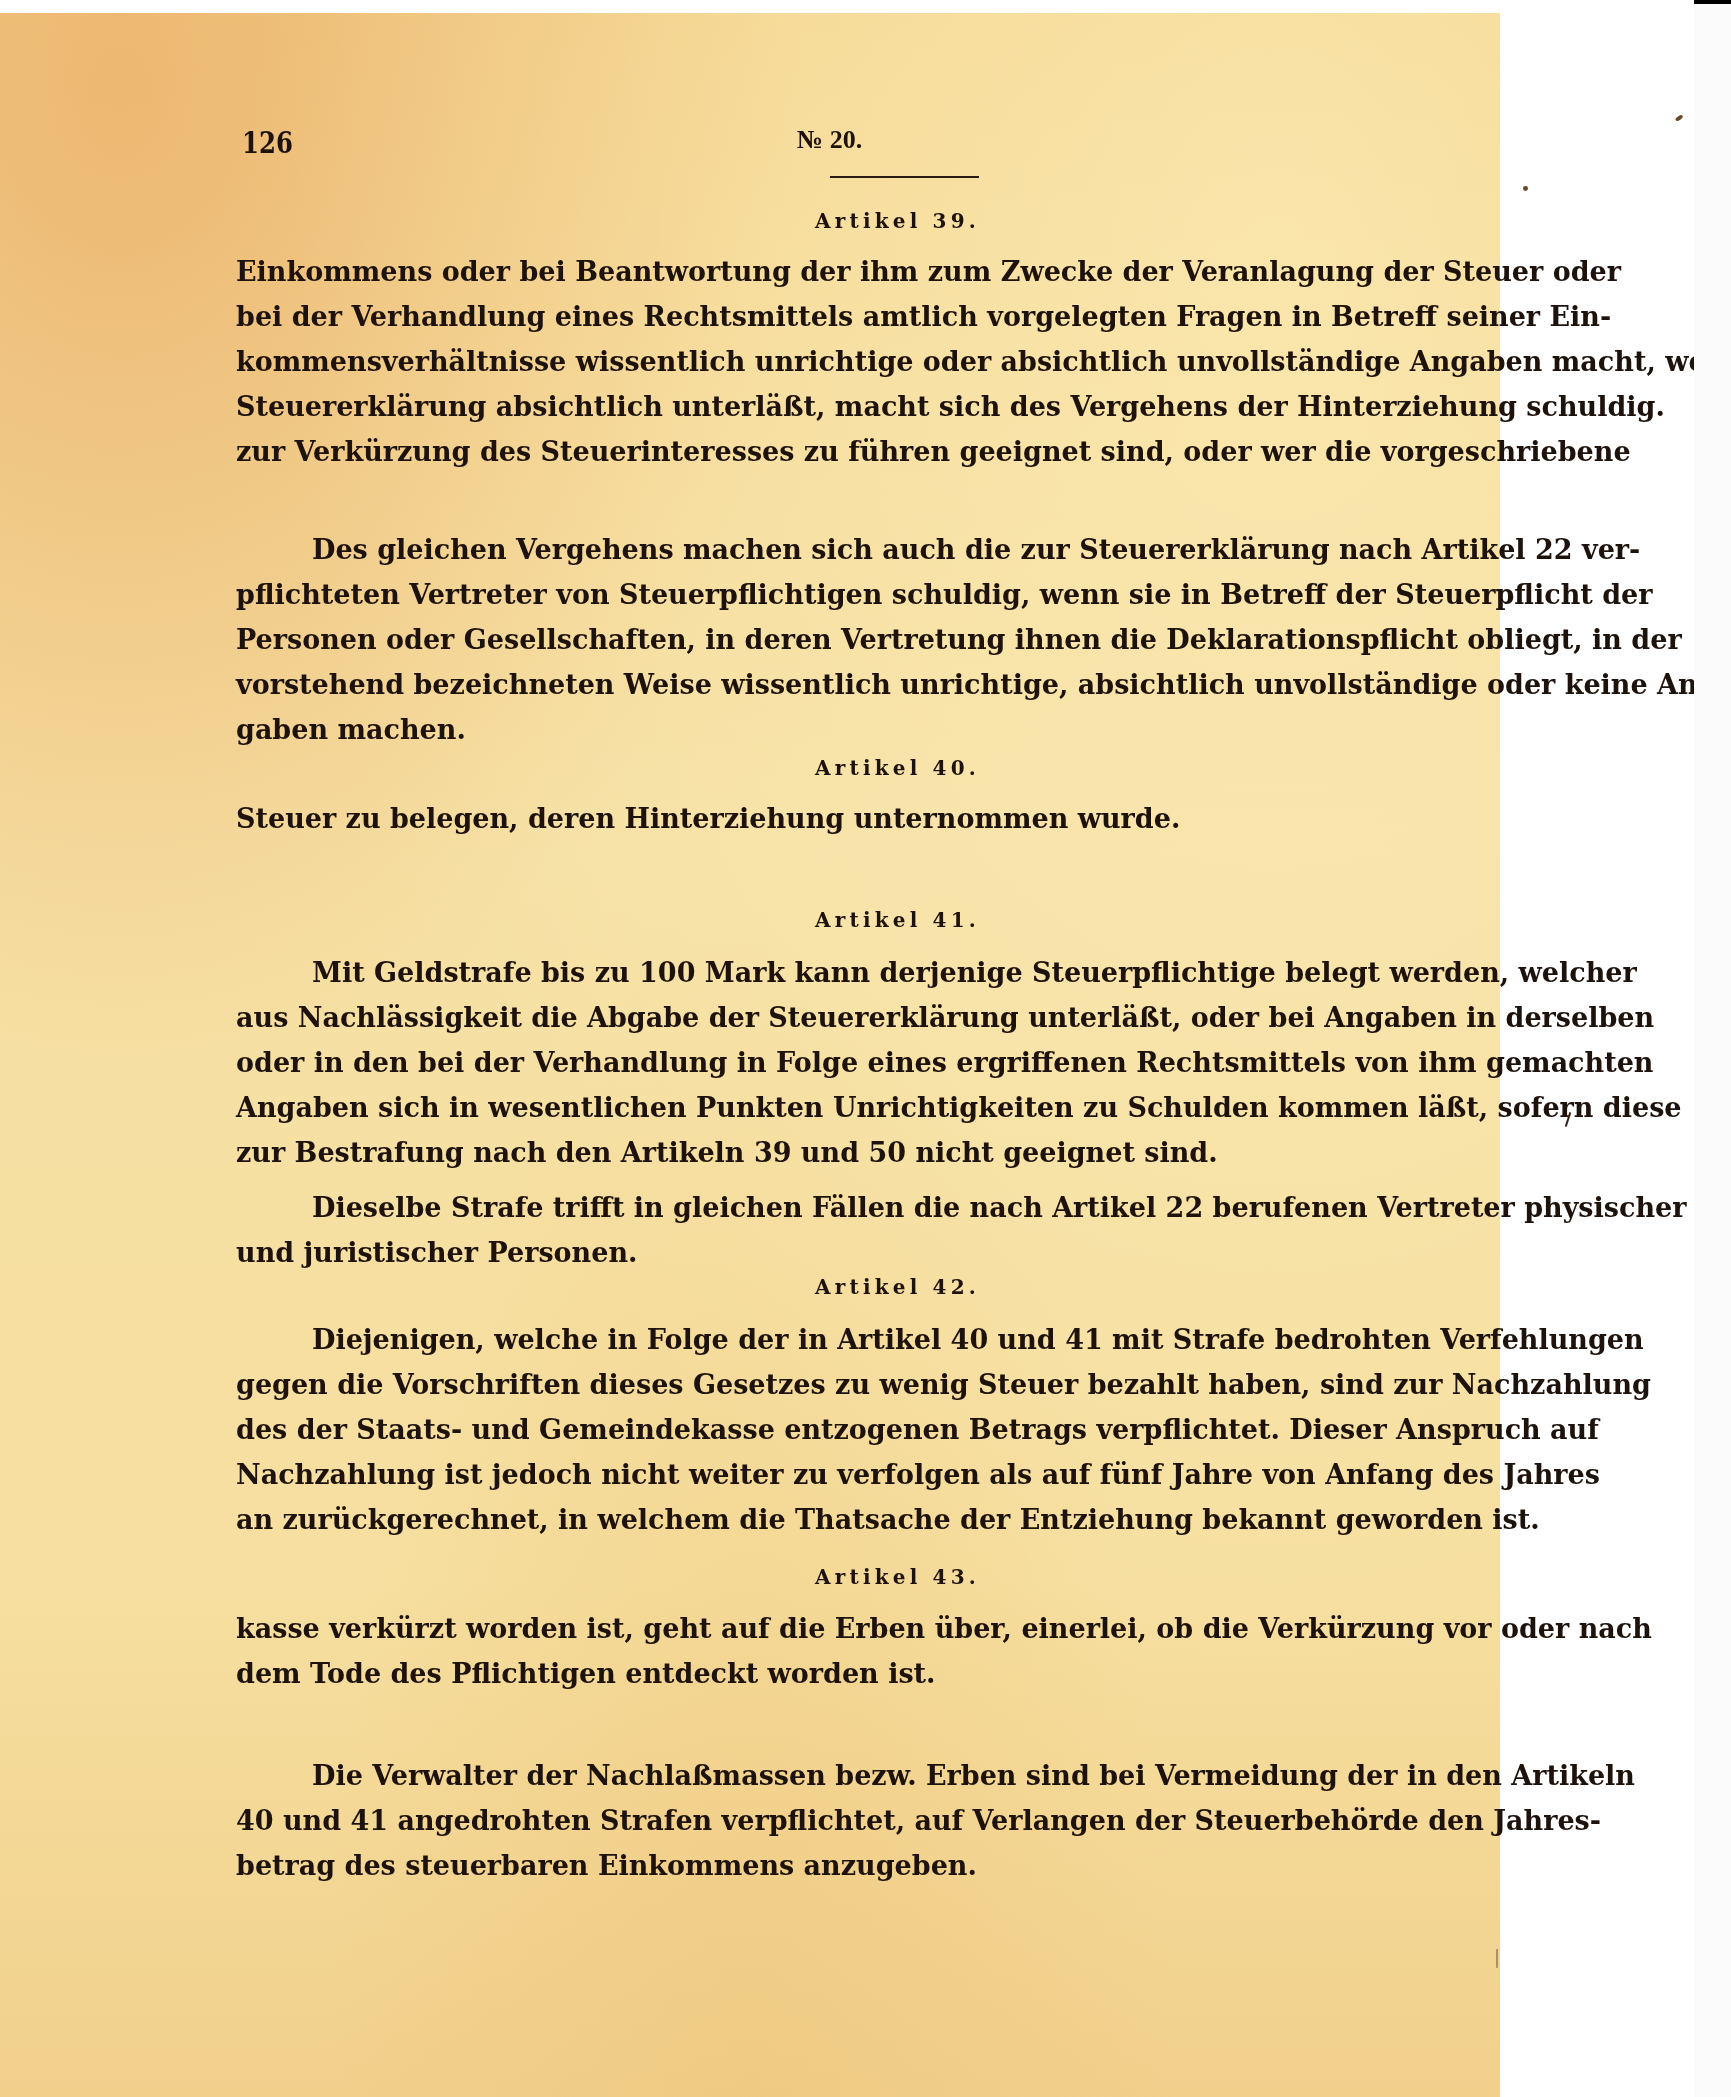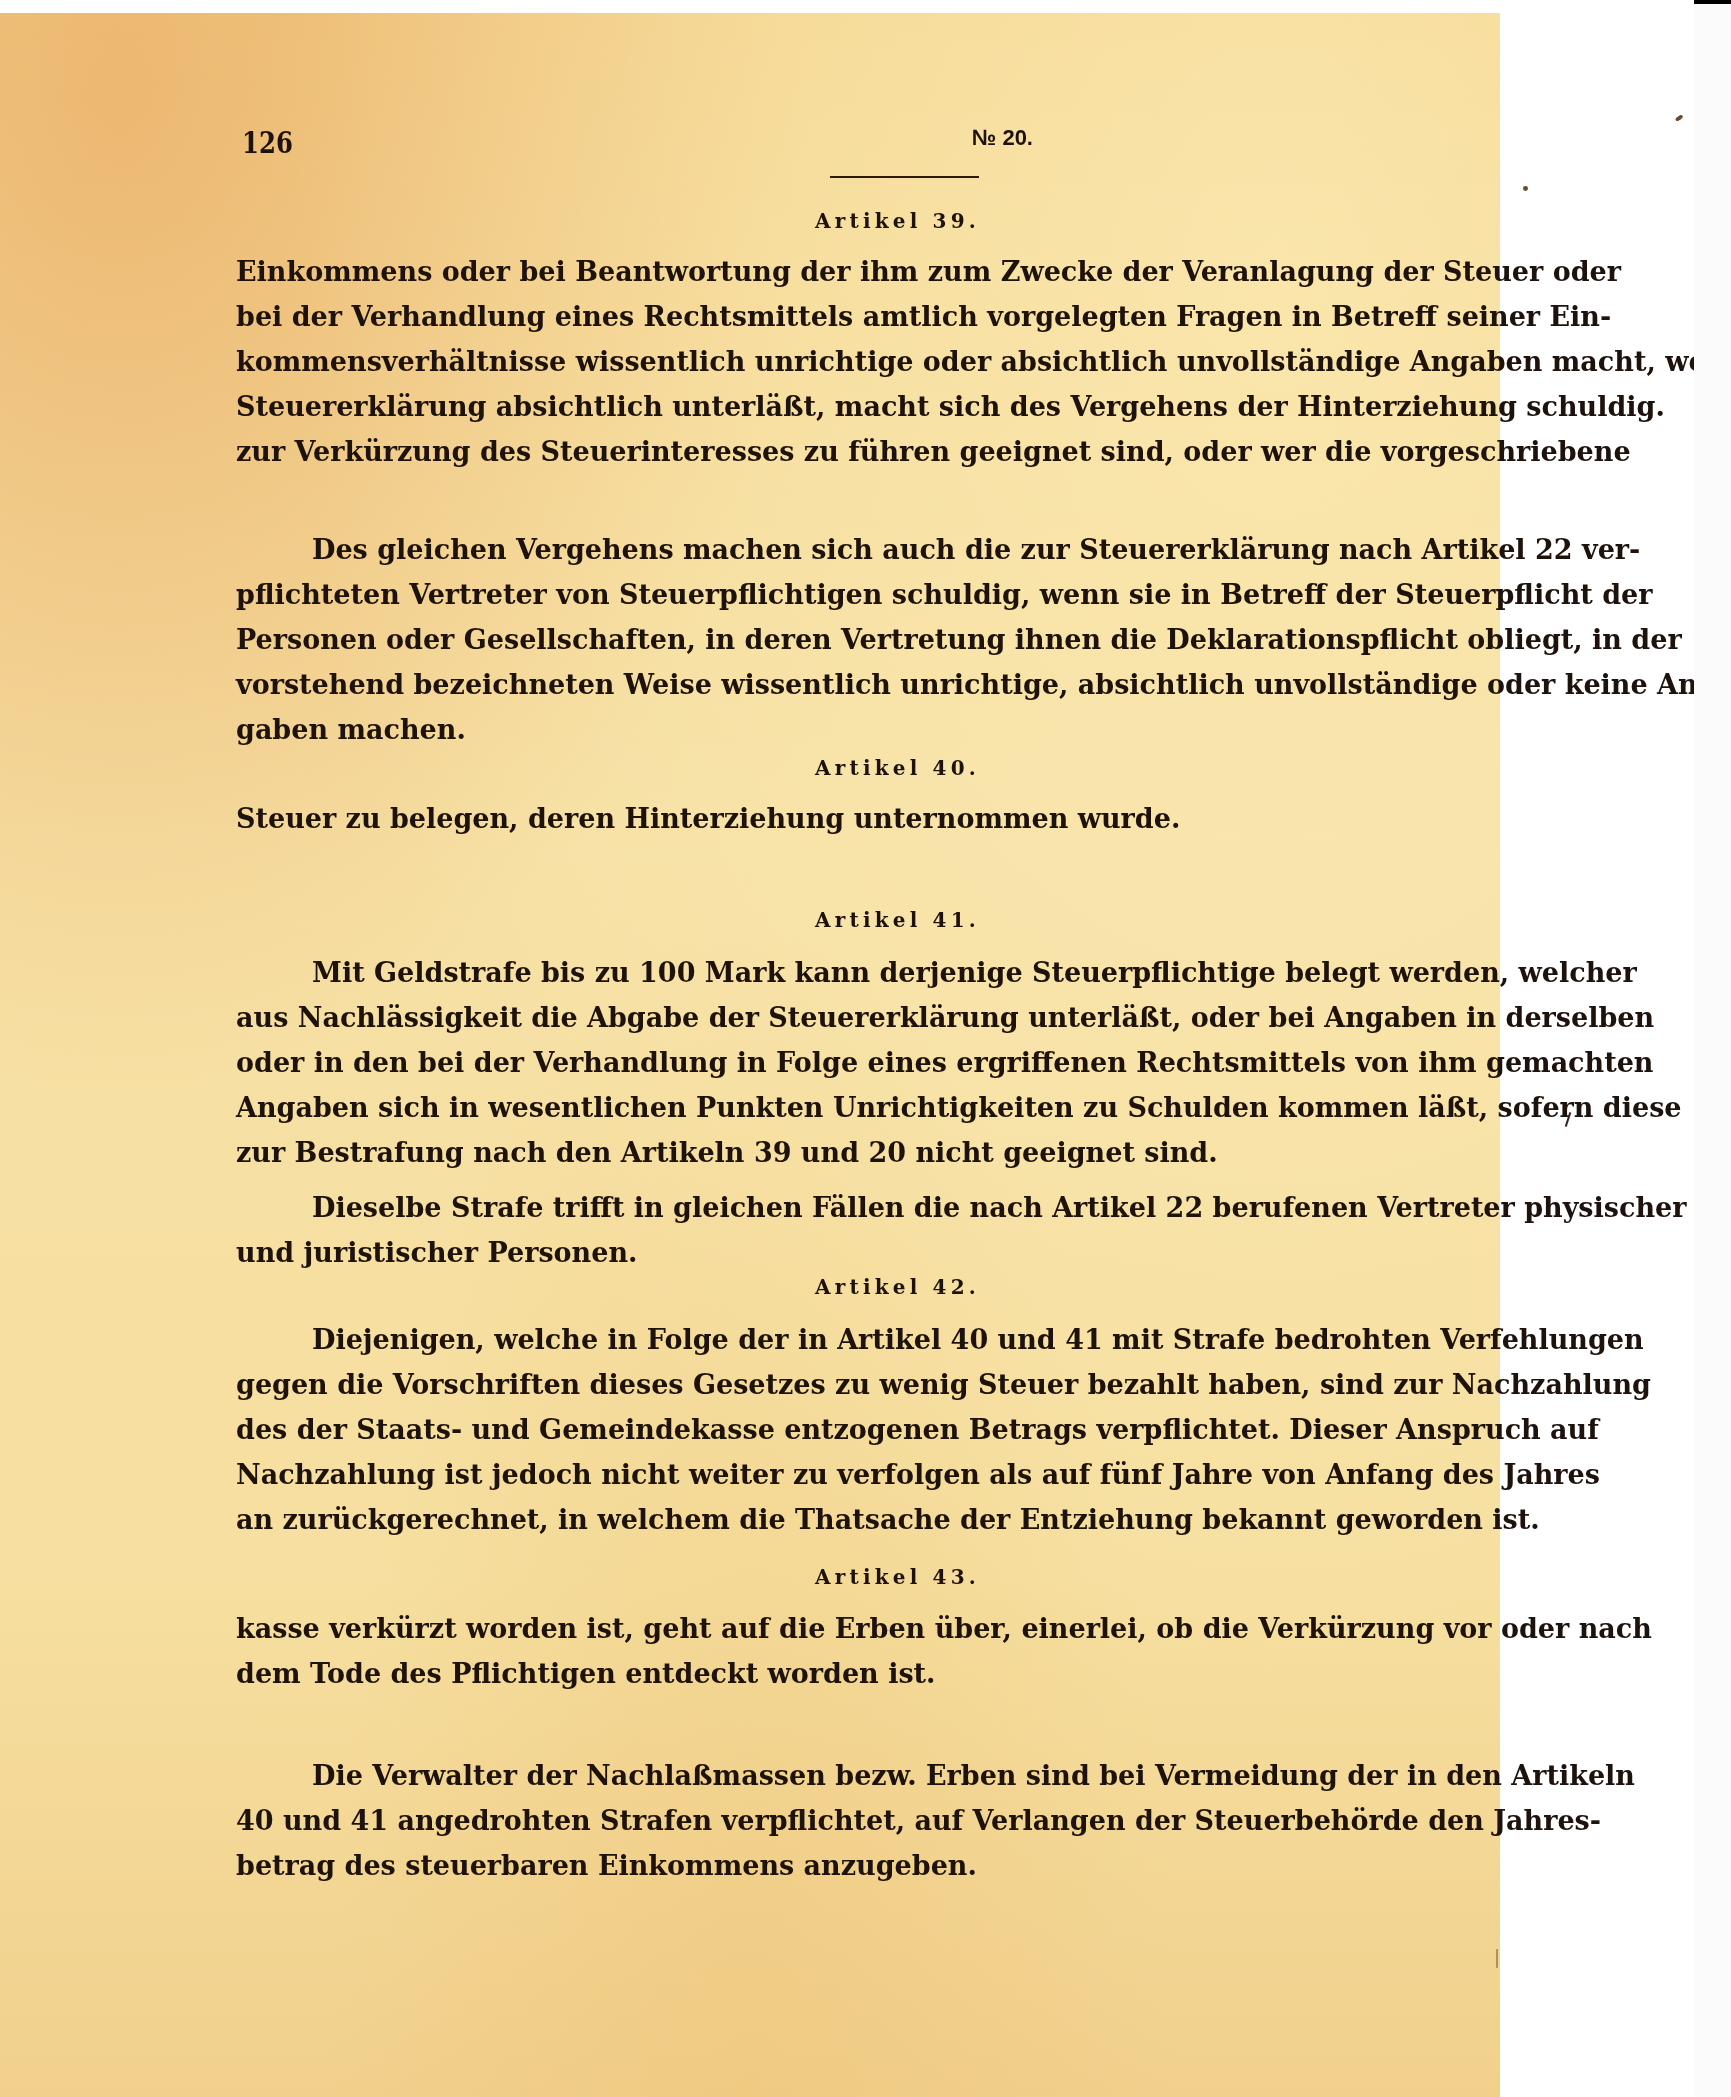"№ 20." .issue-no { font-family: Liberation Sans, sans-serif -> Liberation Serif, serif; font-size: 22px -> 26px; text-align: right -> left }
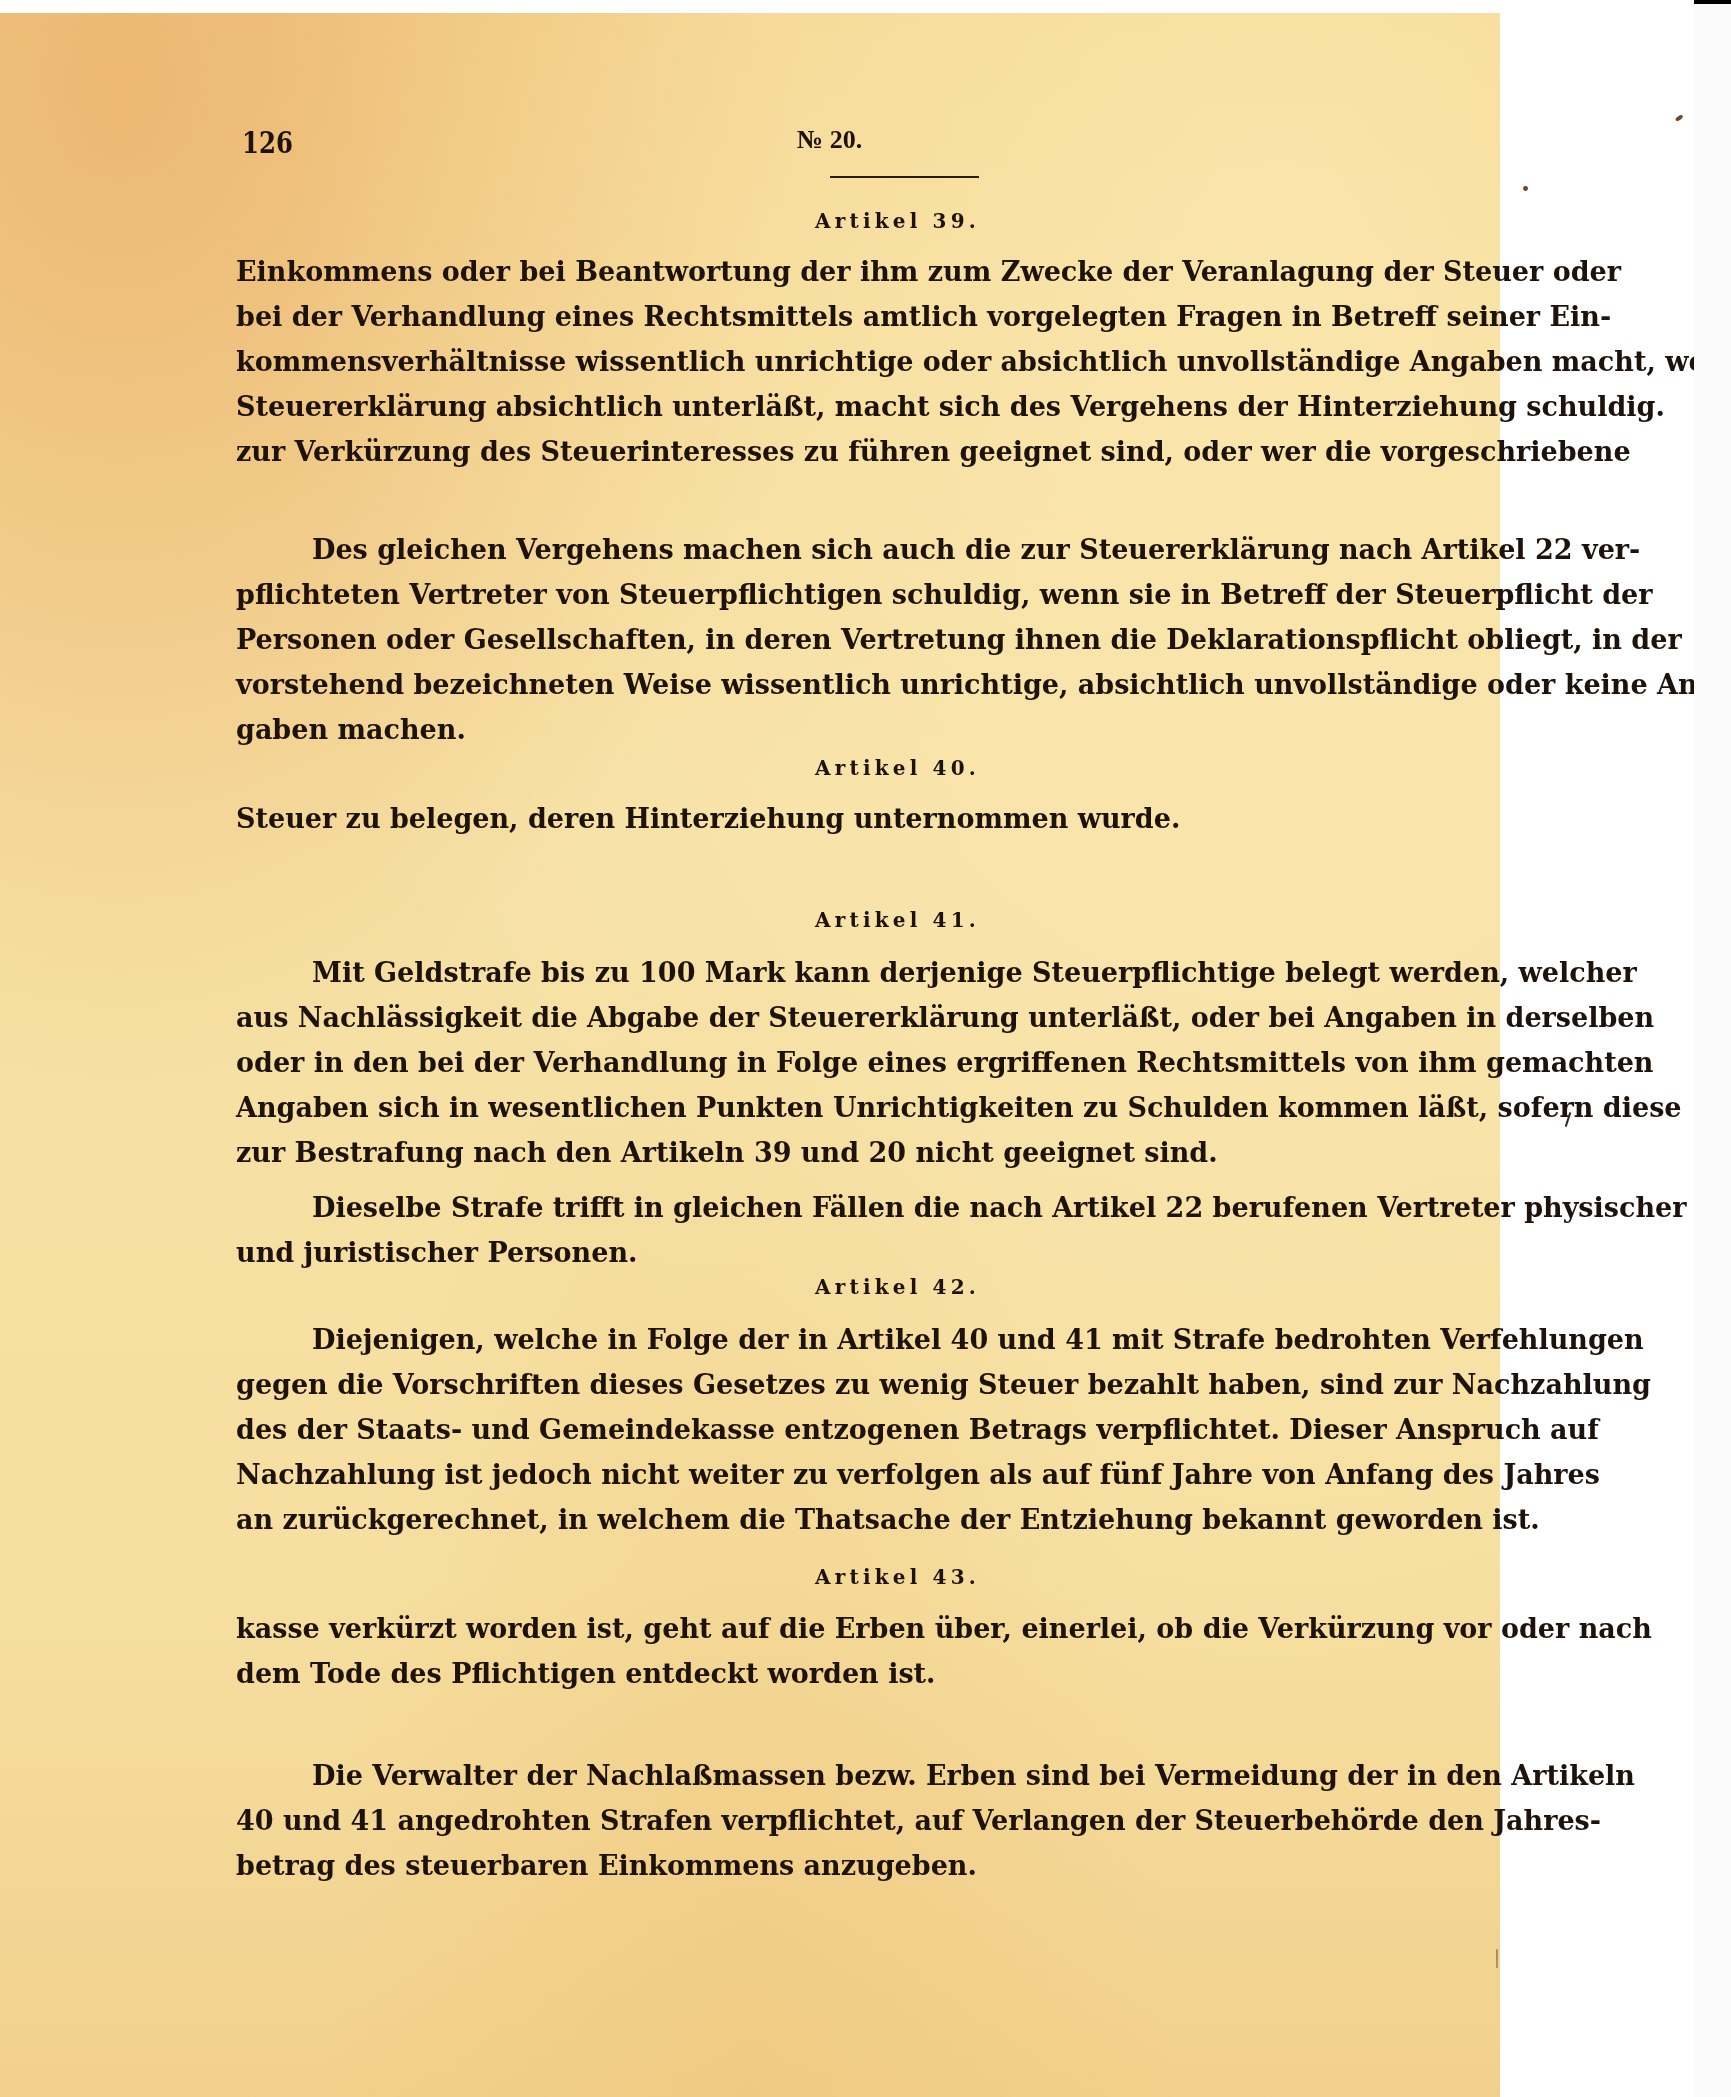"zur Bestrafung nach den Artikeln" span.line { text: 20 -> 50 }
